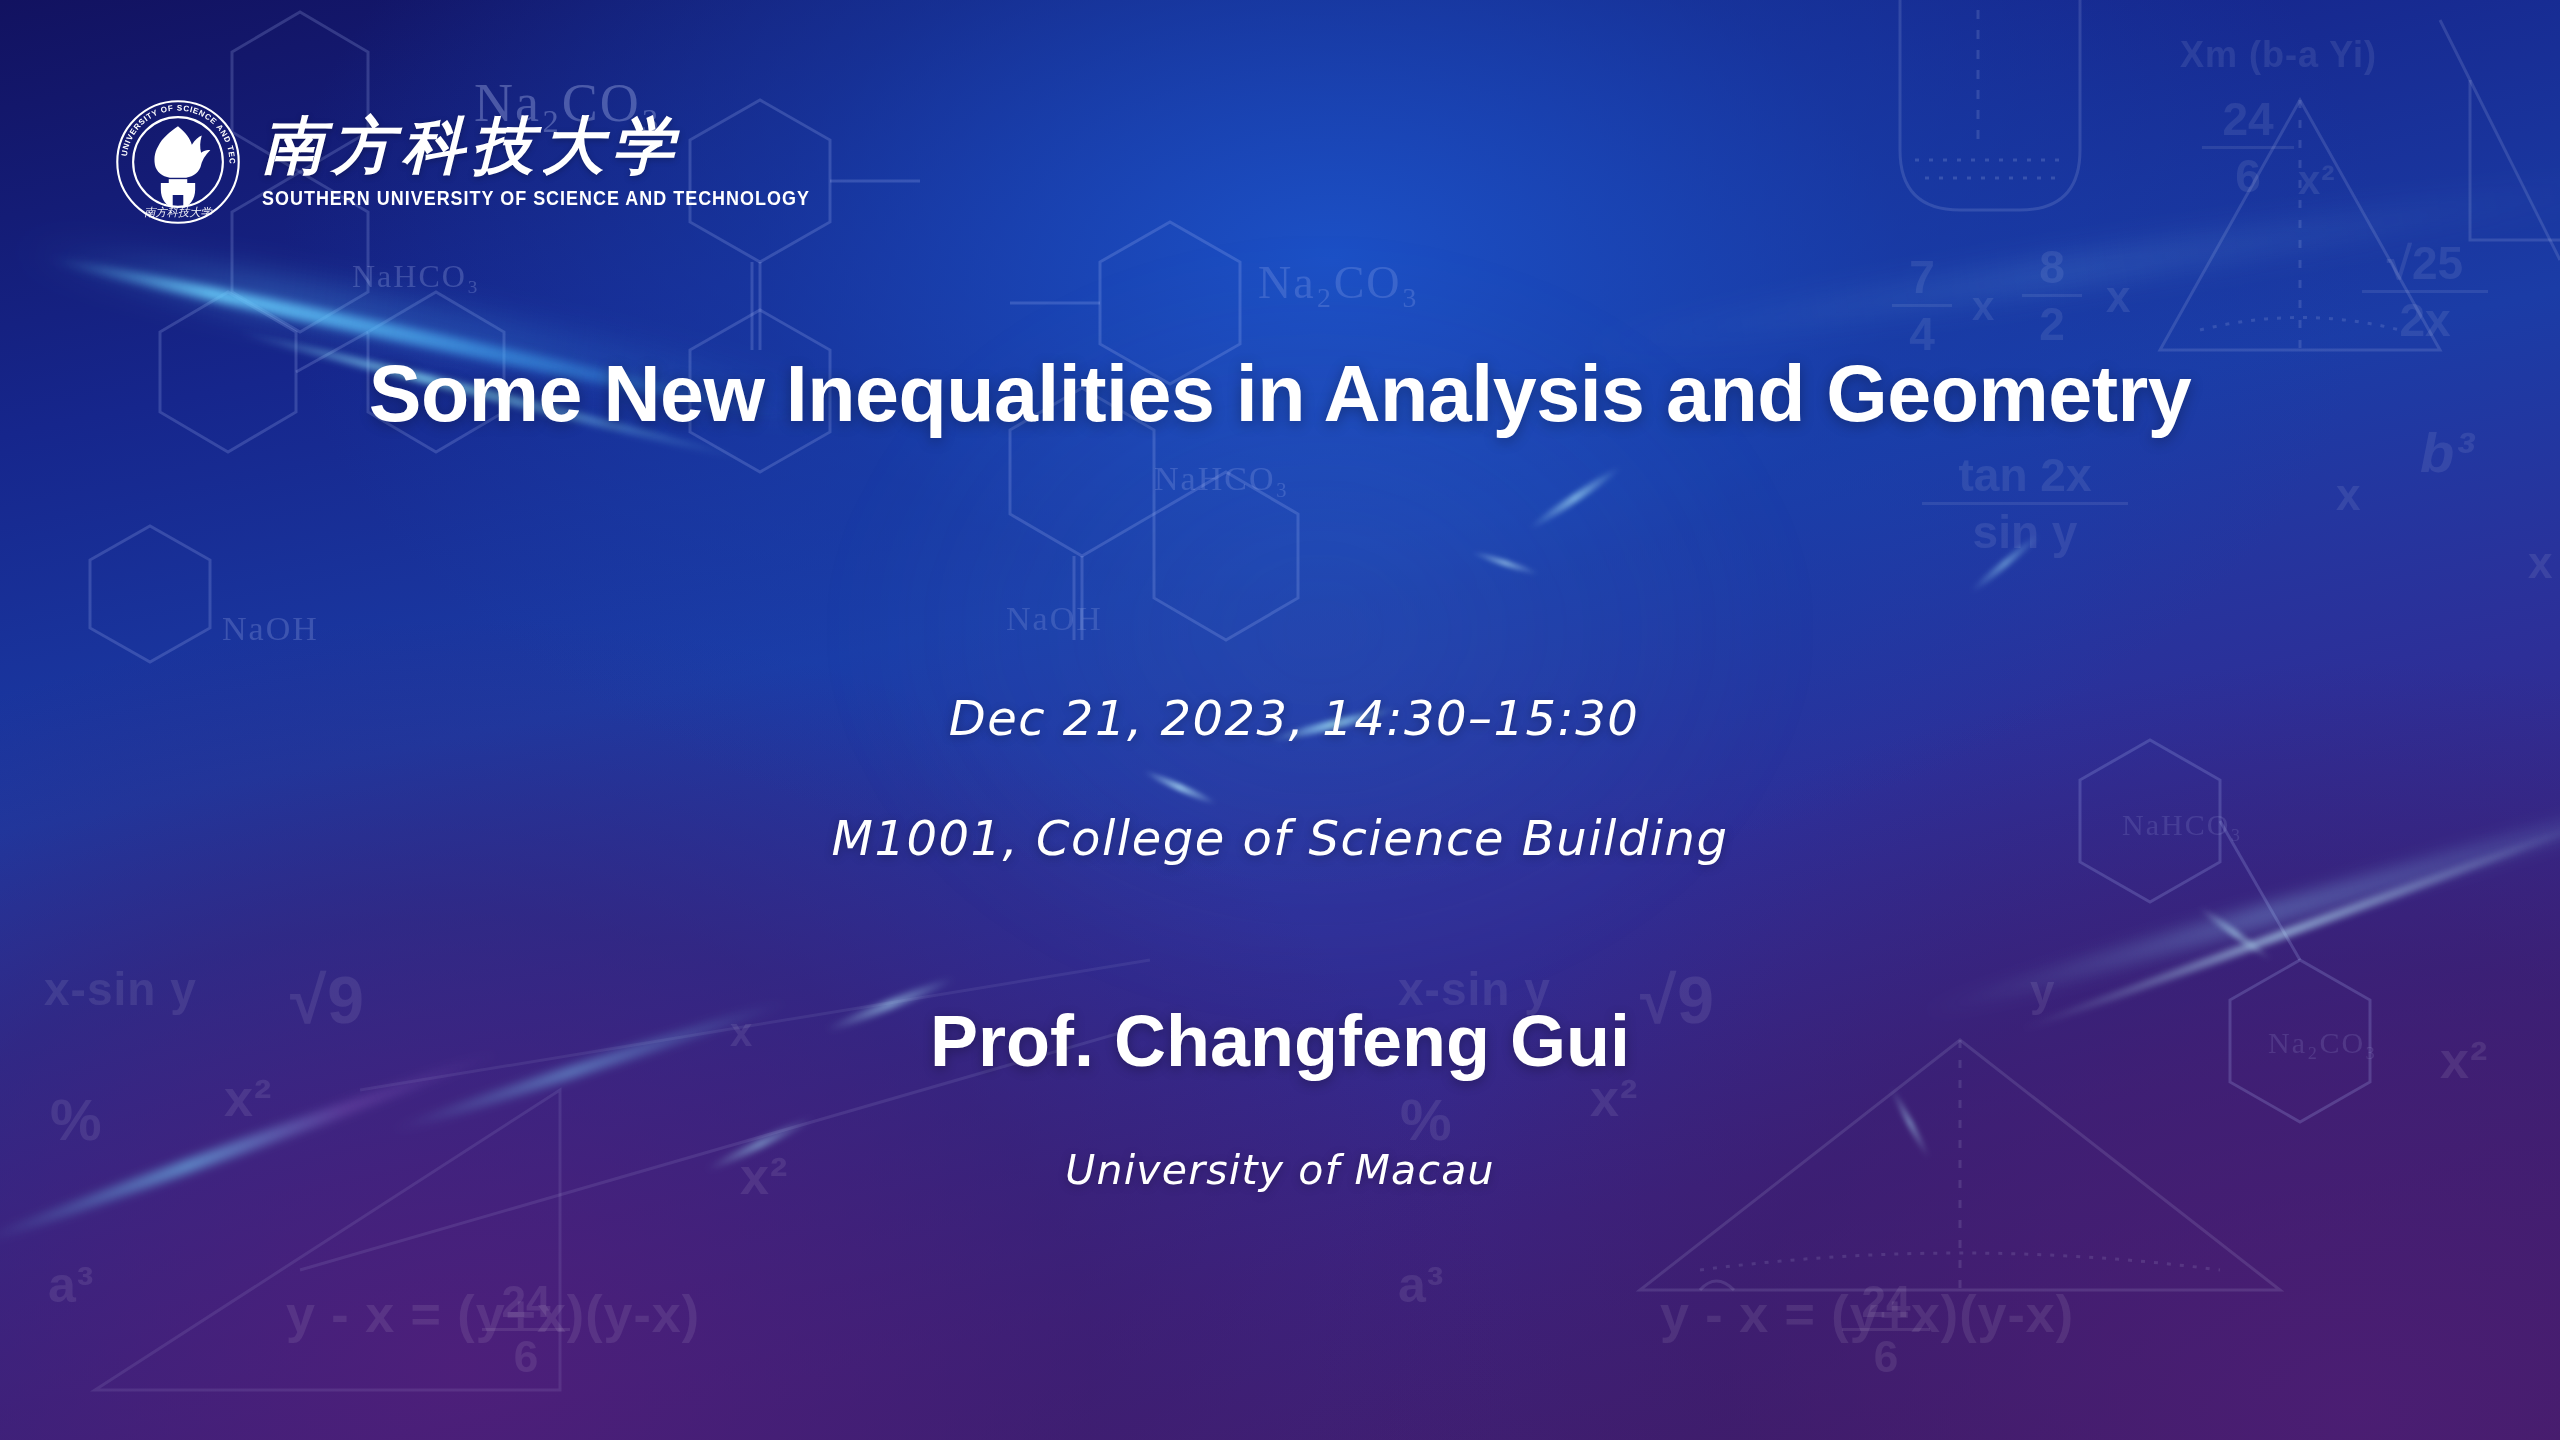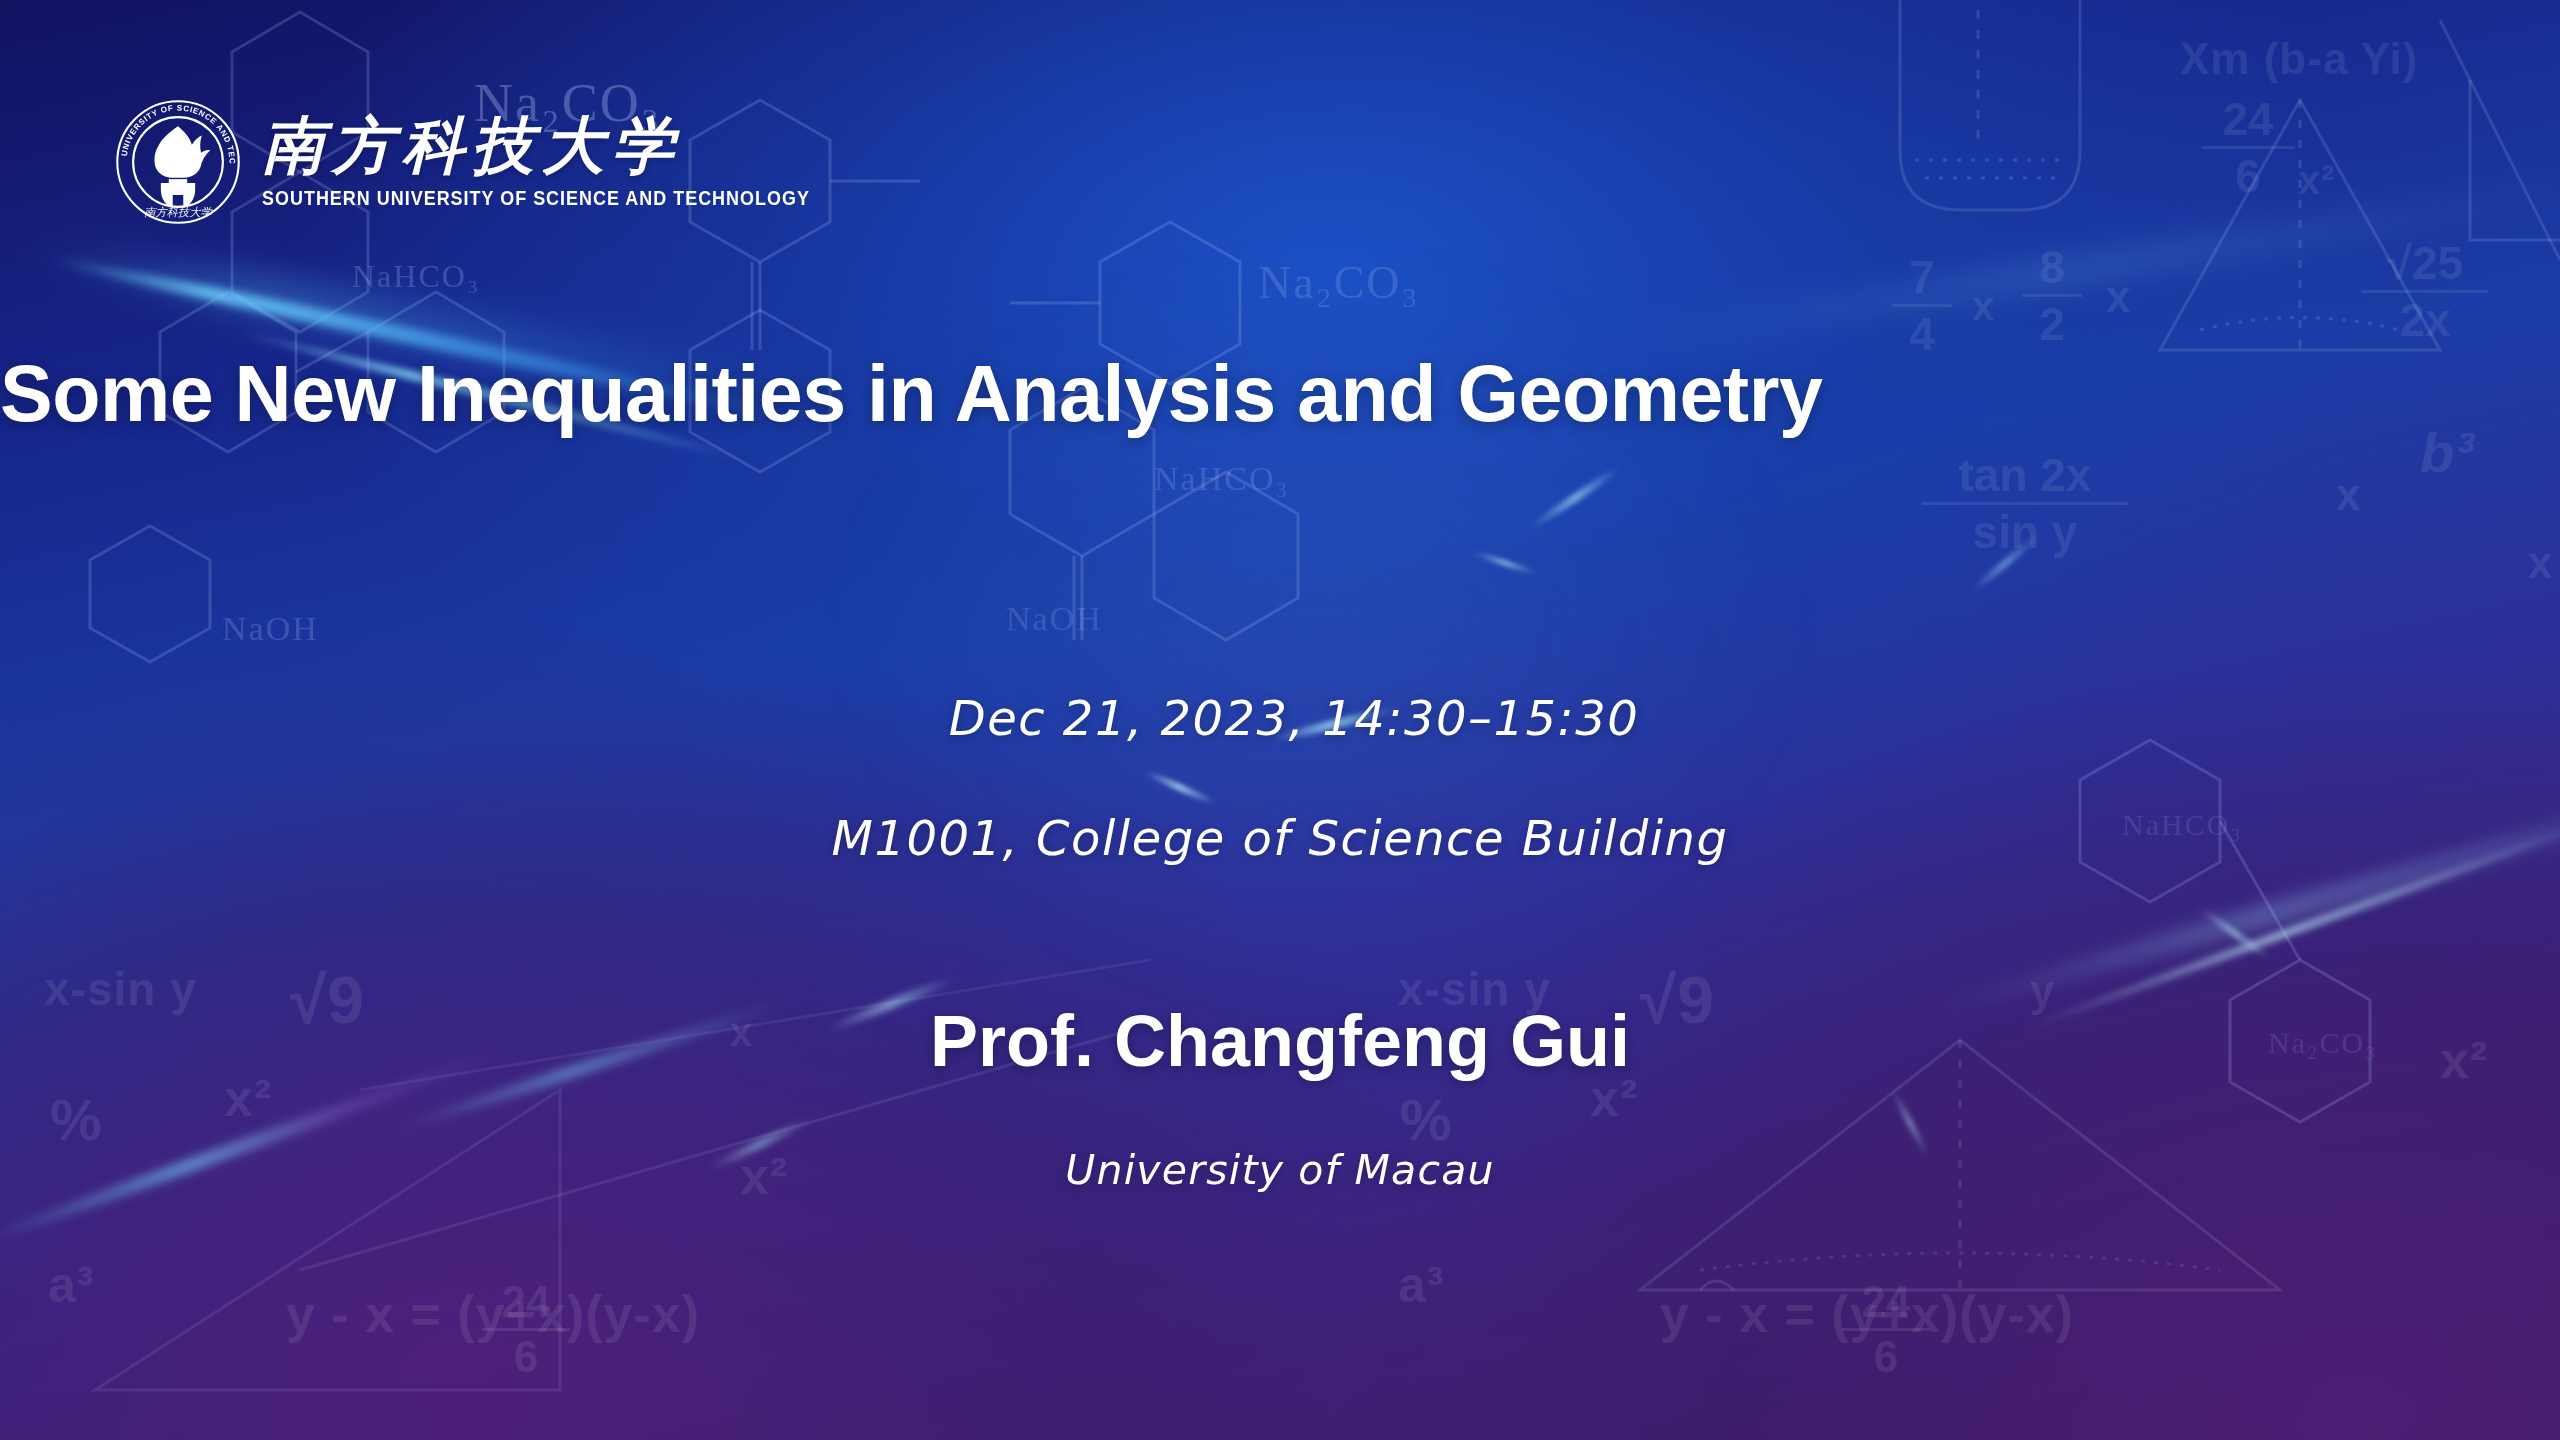"Xm (b-a Yi)" span.math-txt { font-size: 44px -> 36px }
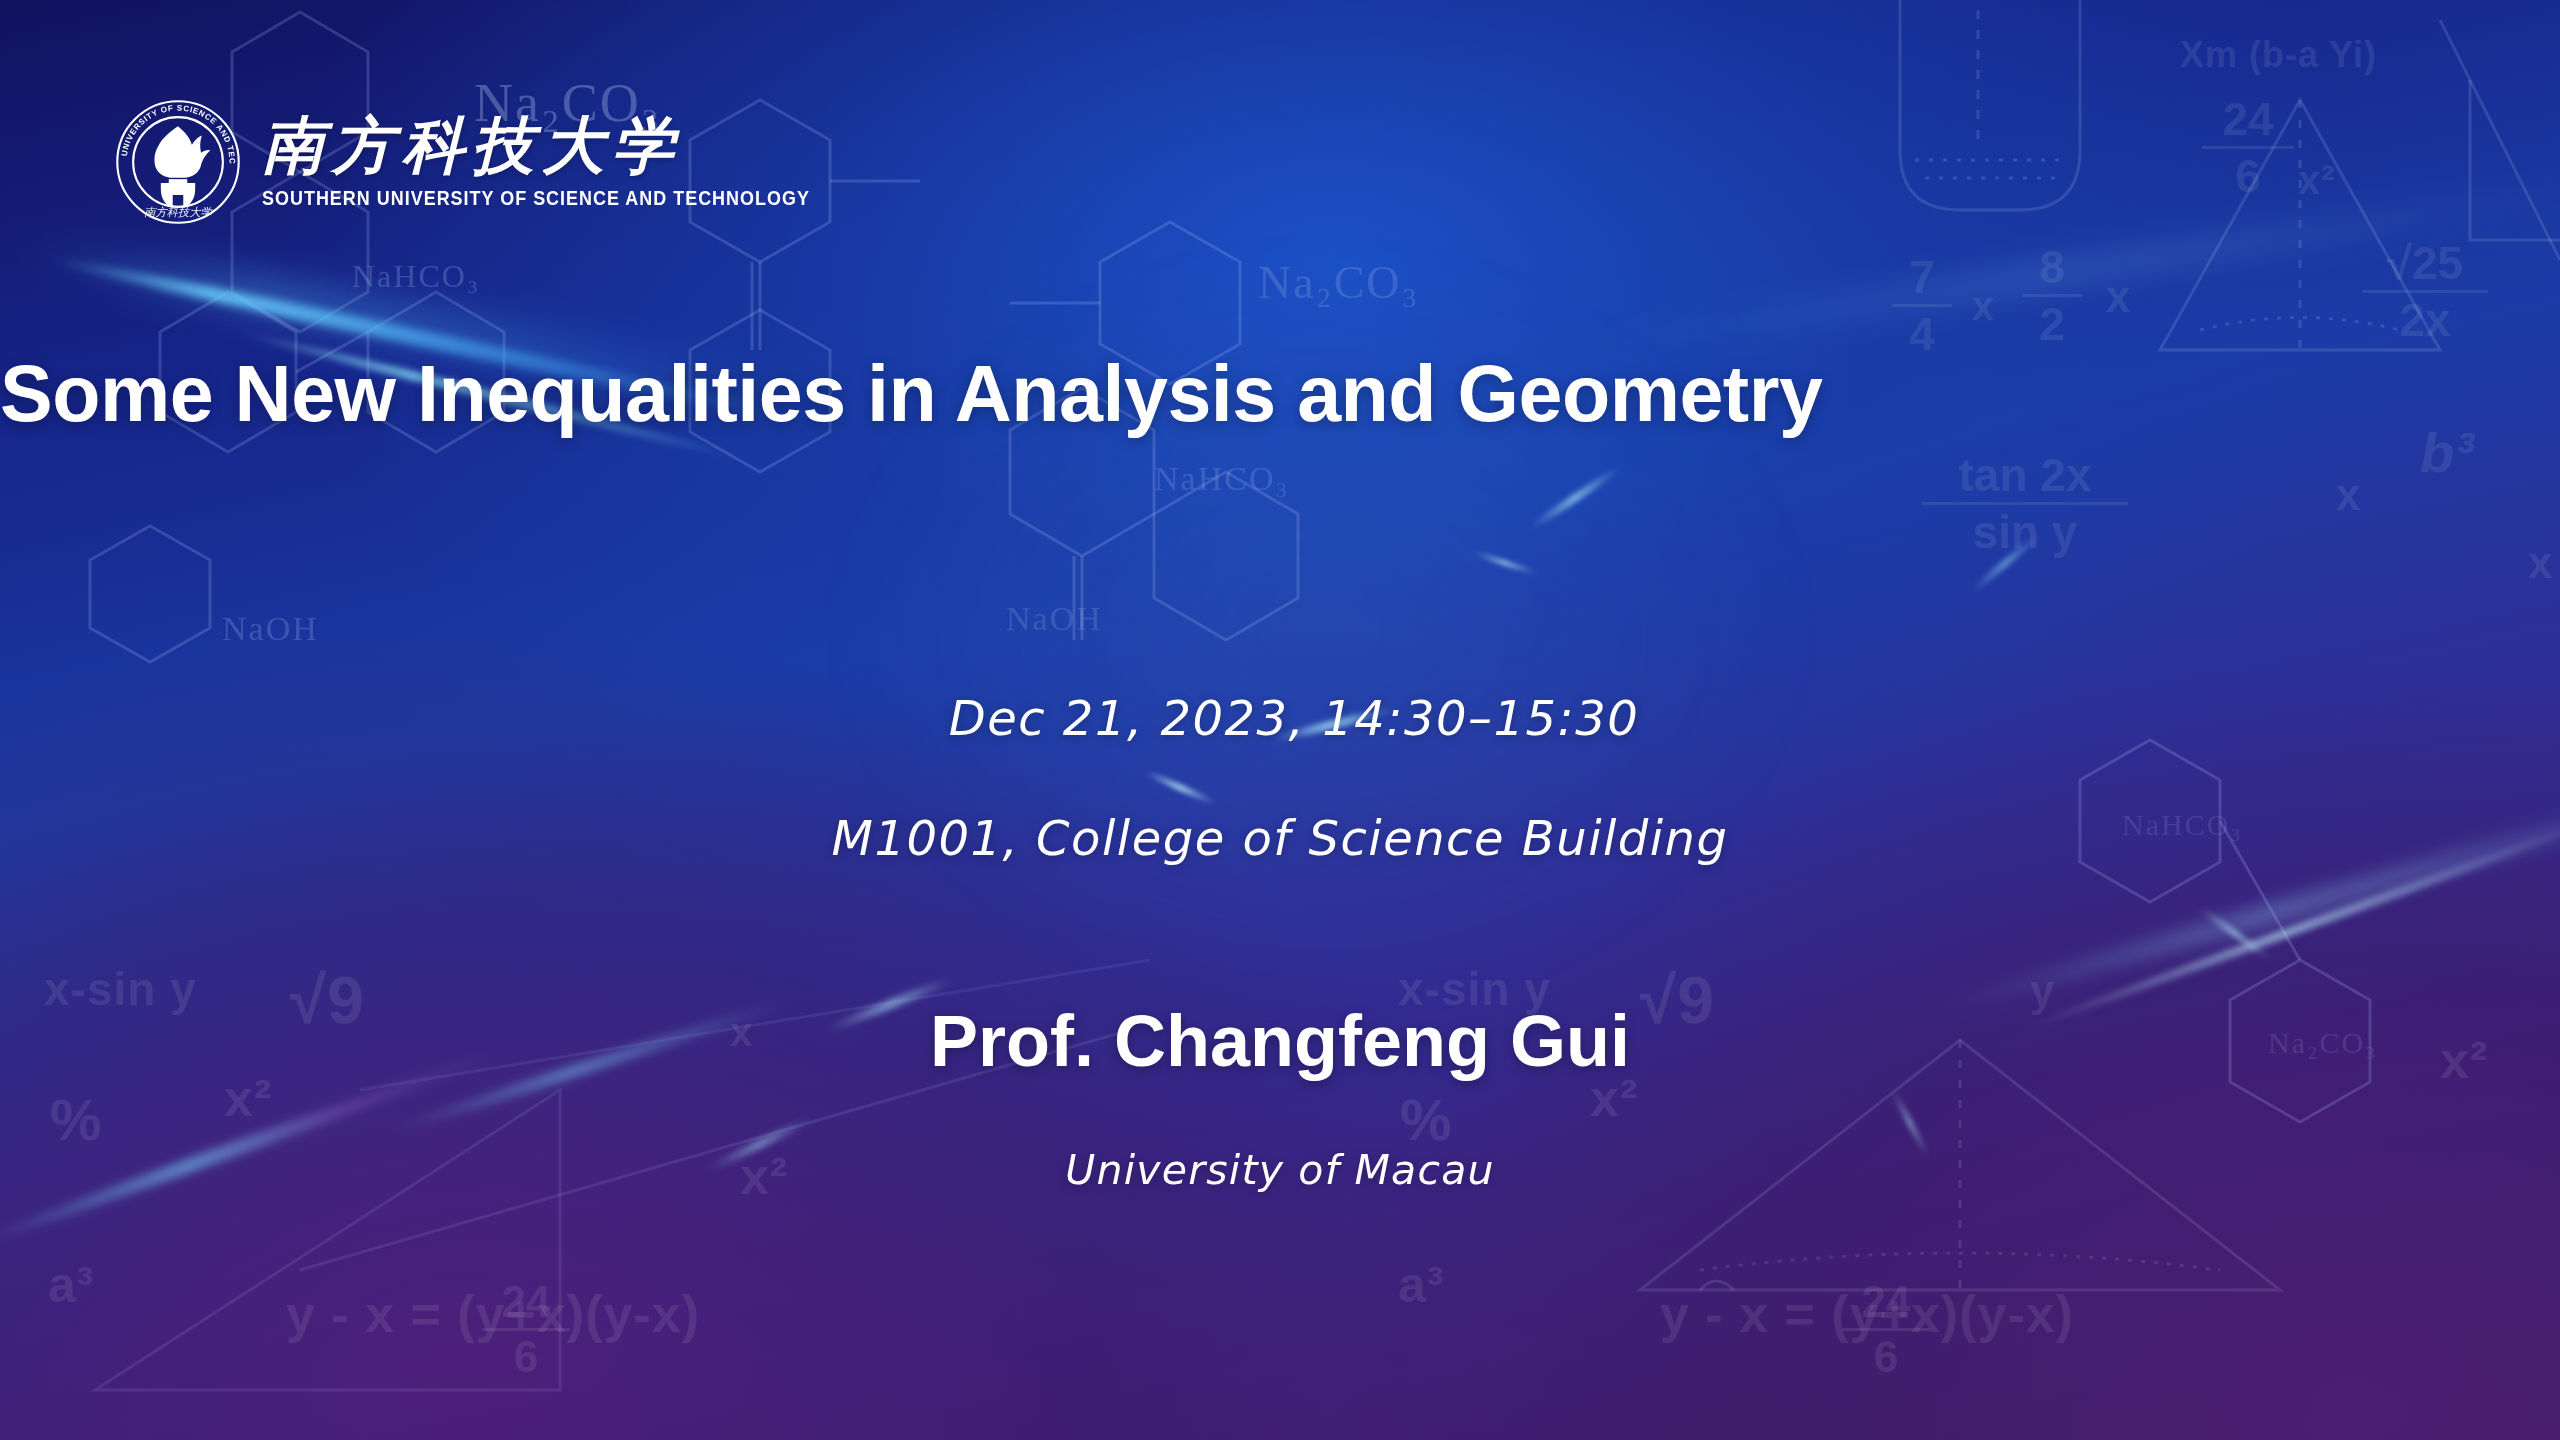"Some New Inequalities in Analysis" .title { text-align: none -> center }
